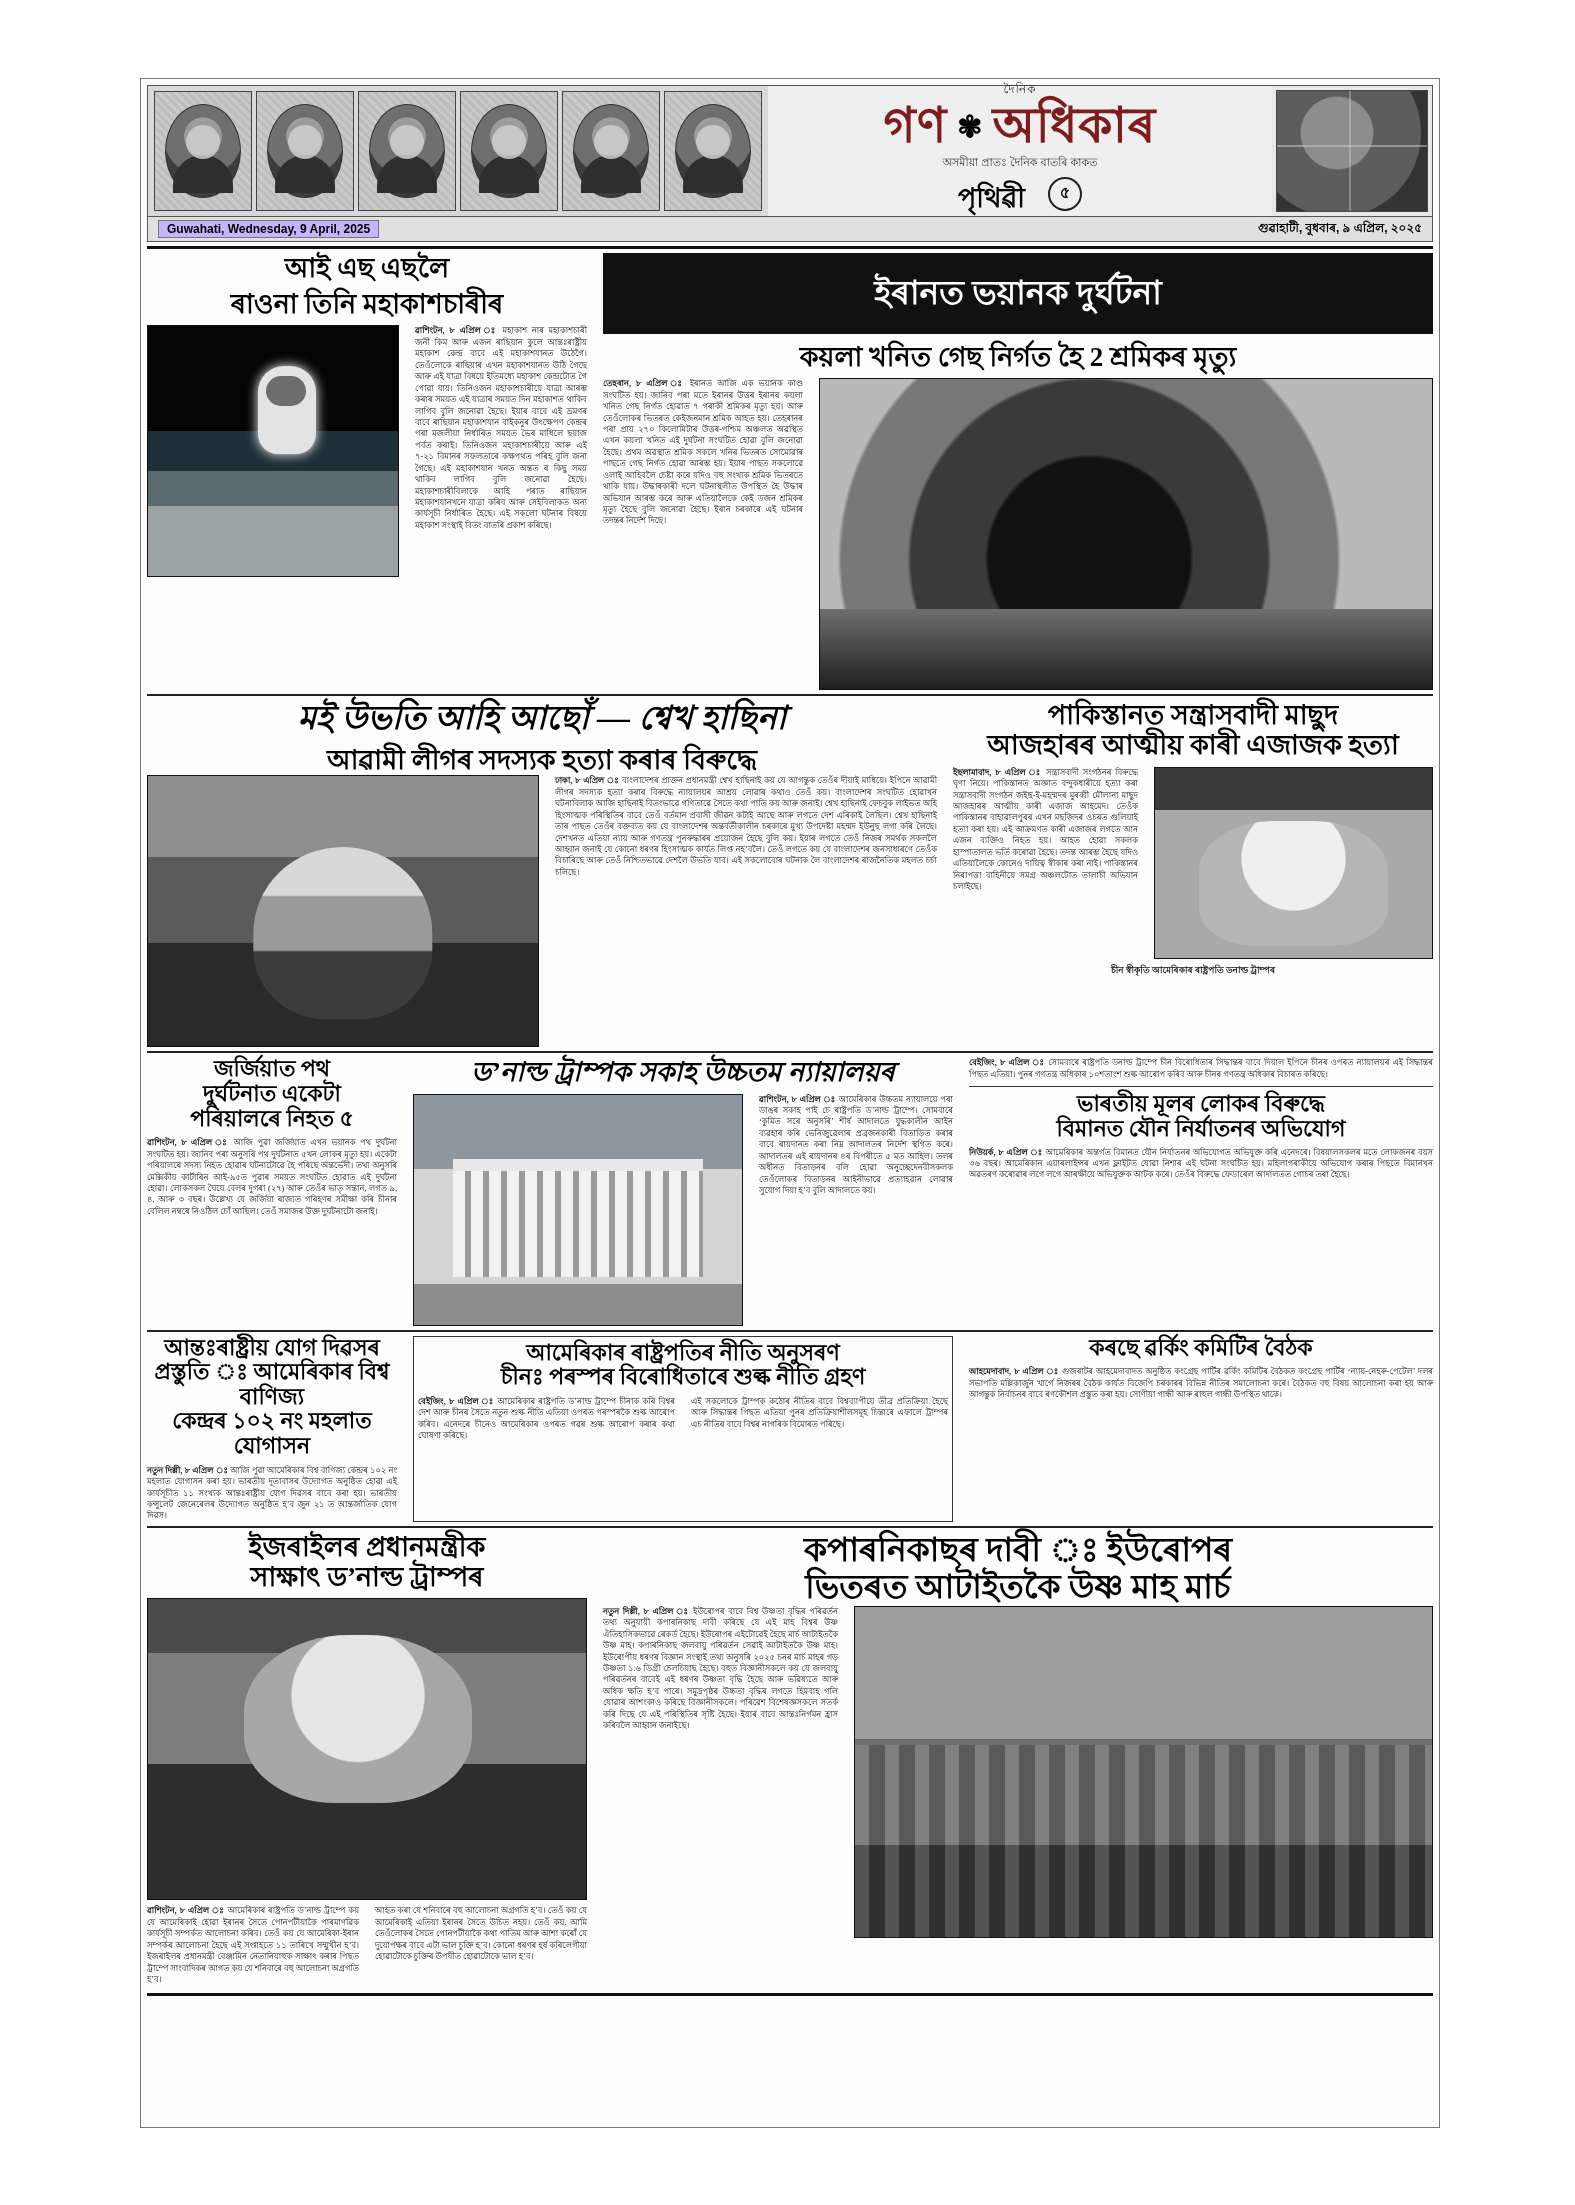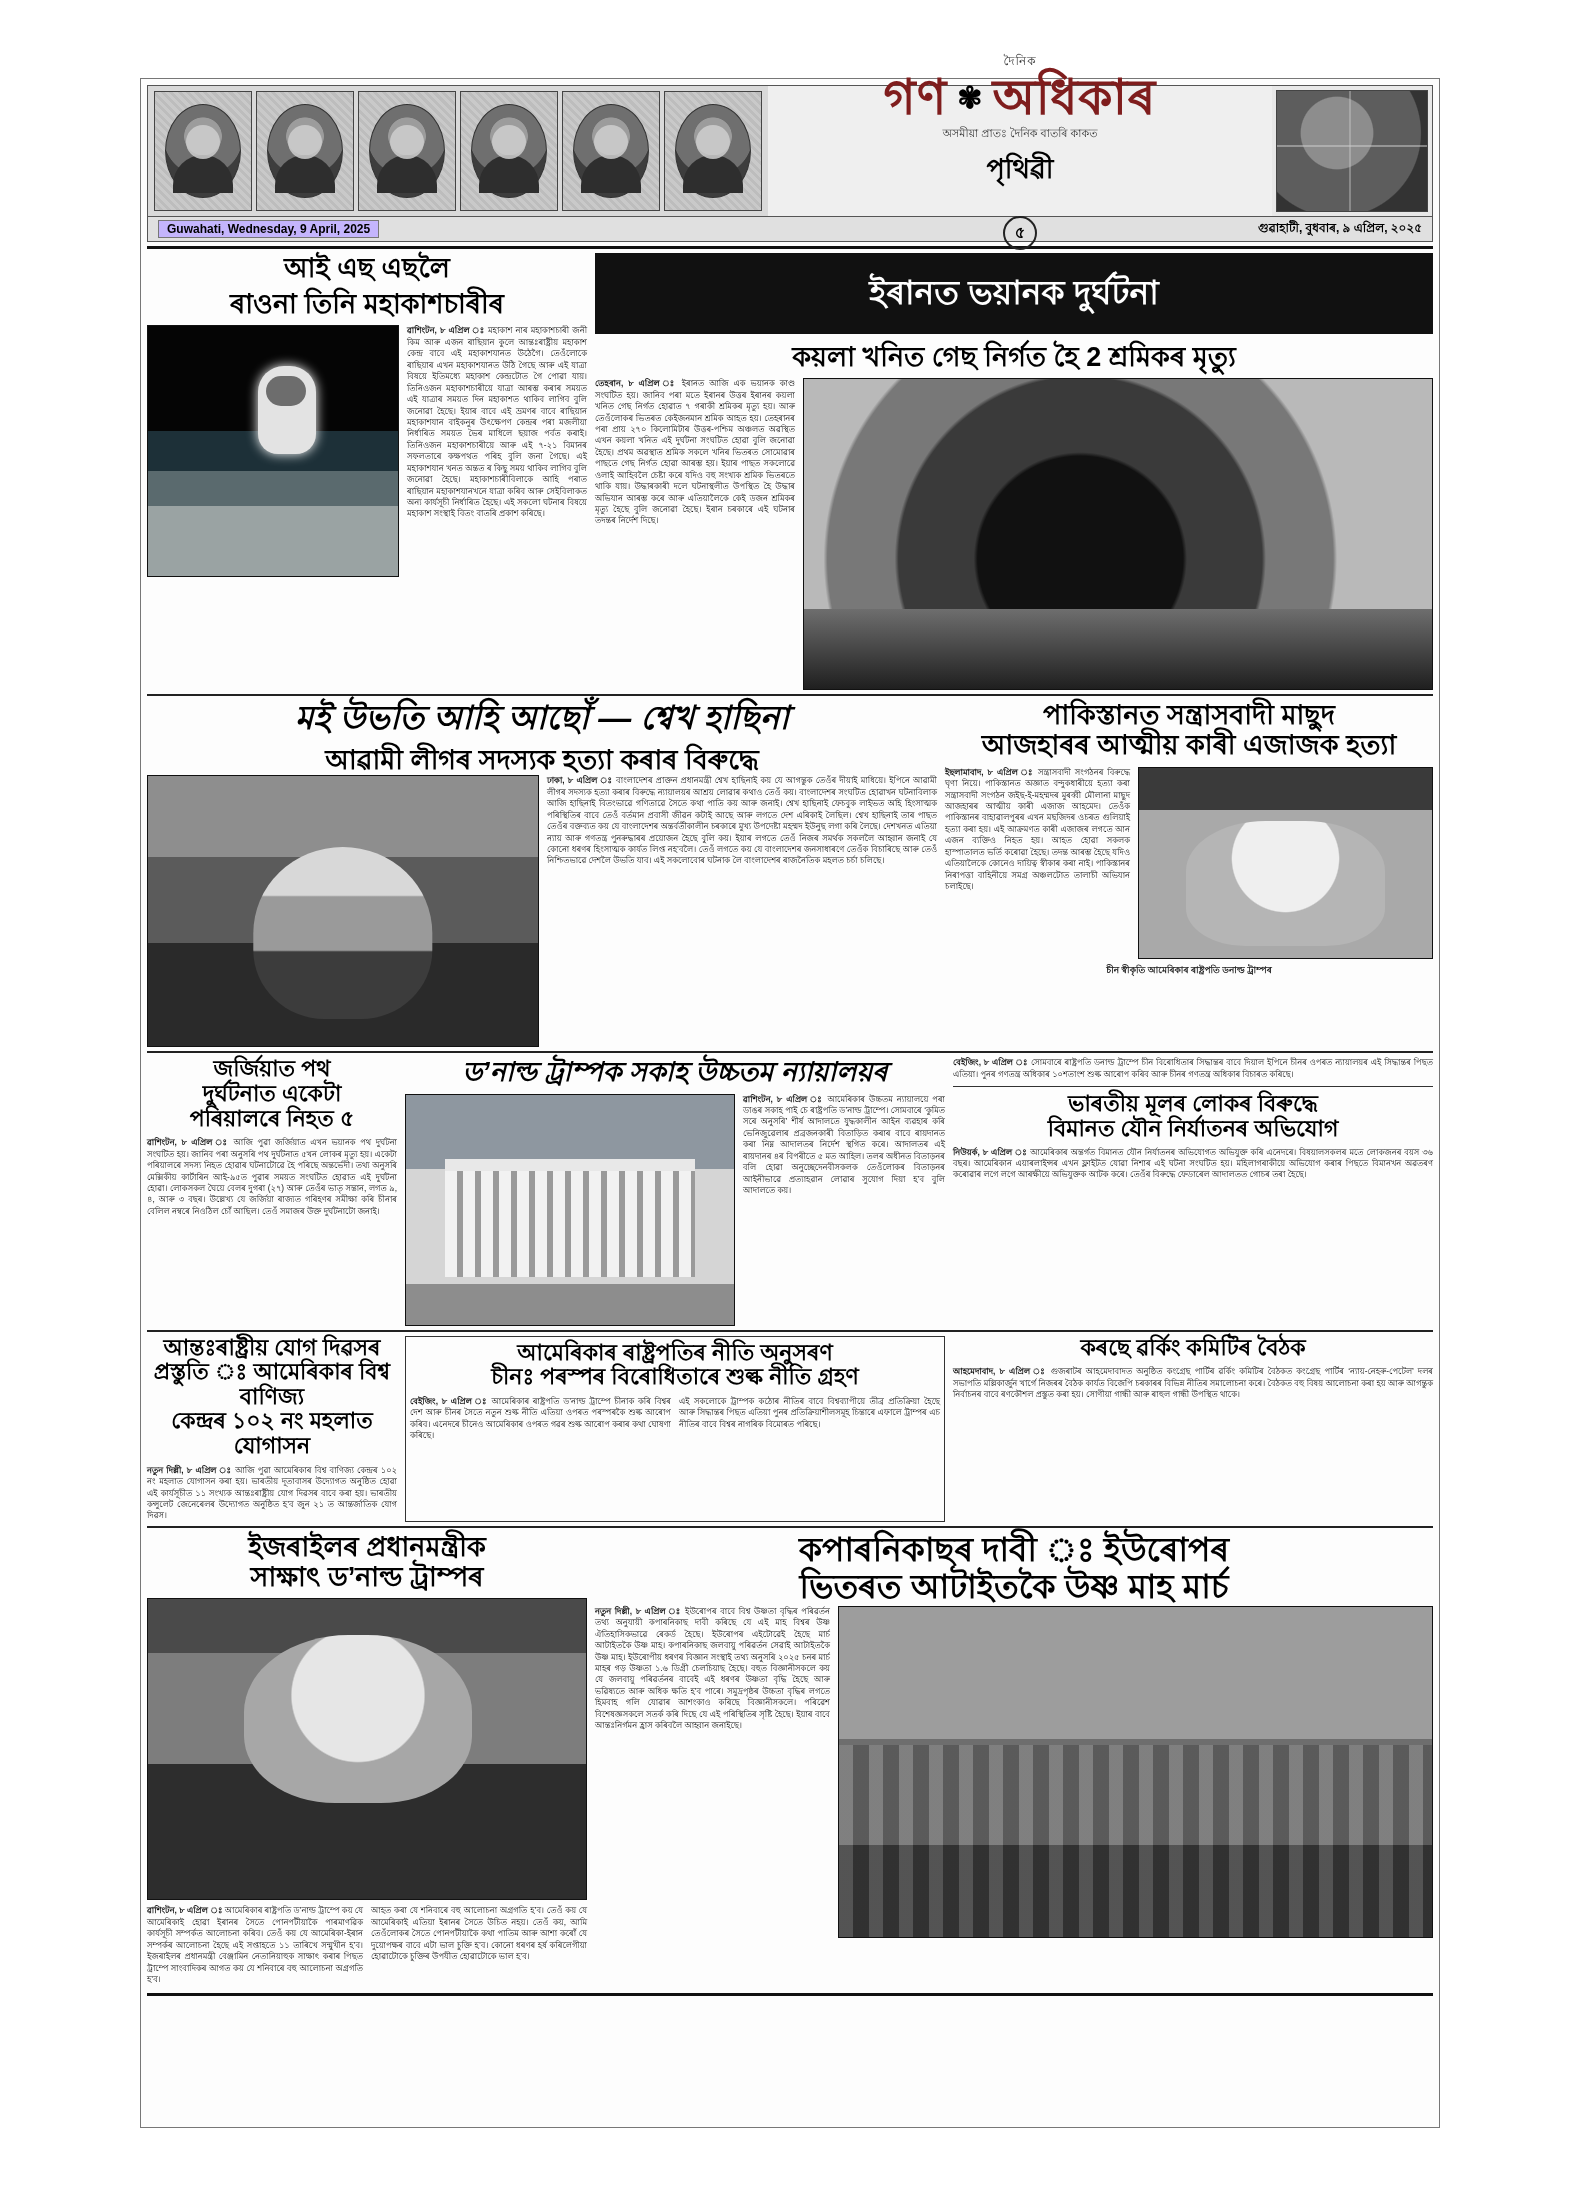"পৃথিৱী" .np-row2 { align-items: center -> none; flex-direction: column -> none }
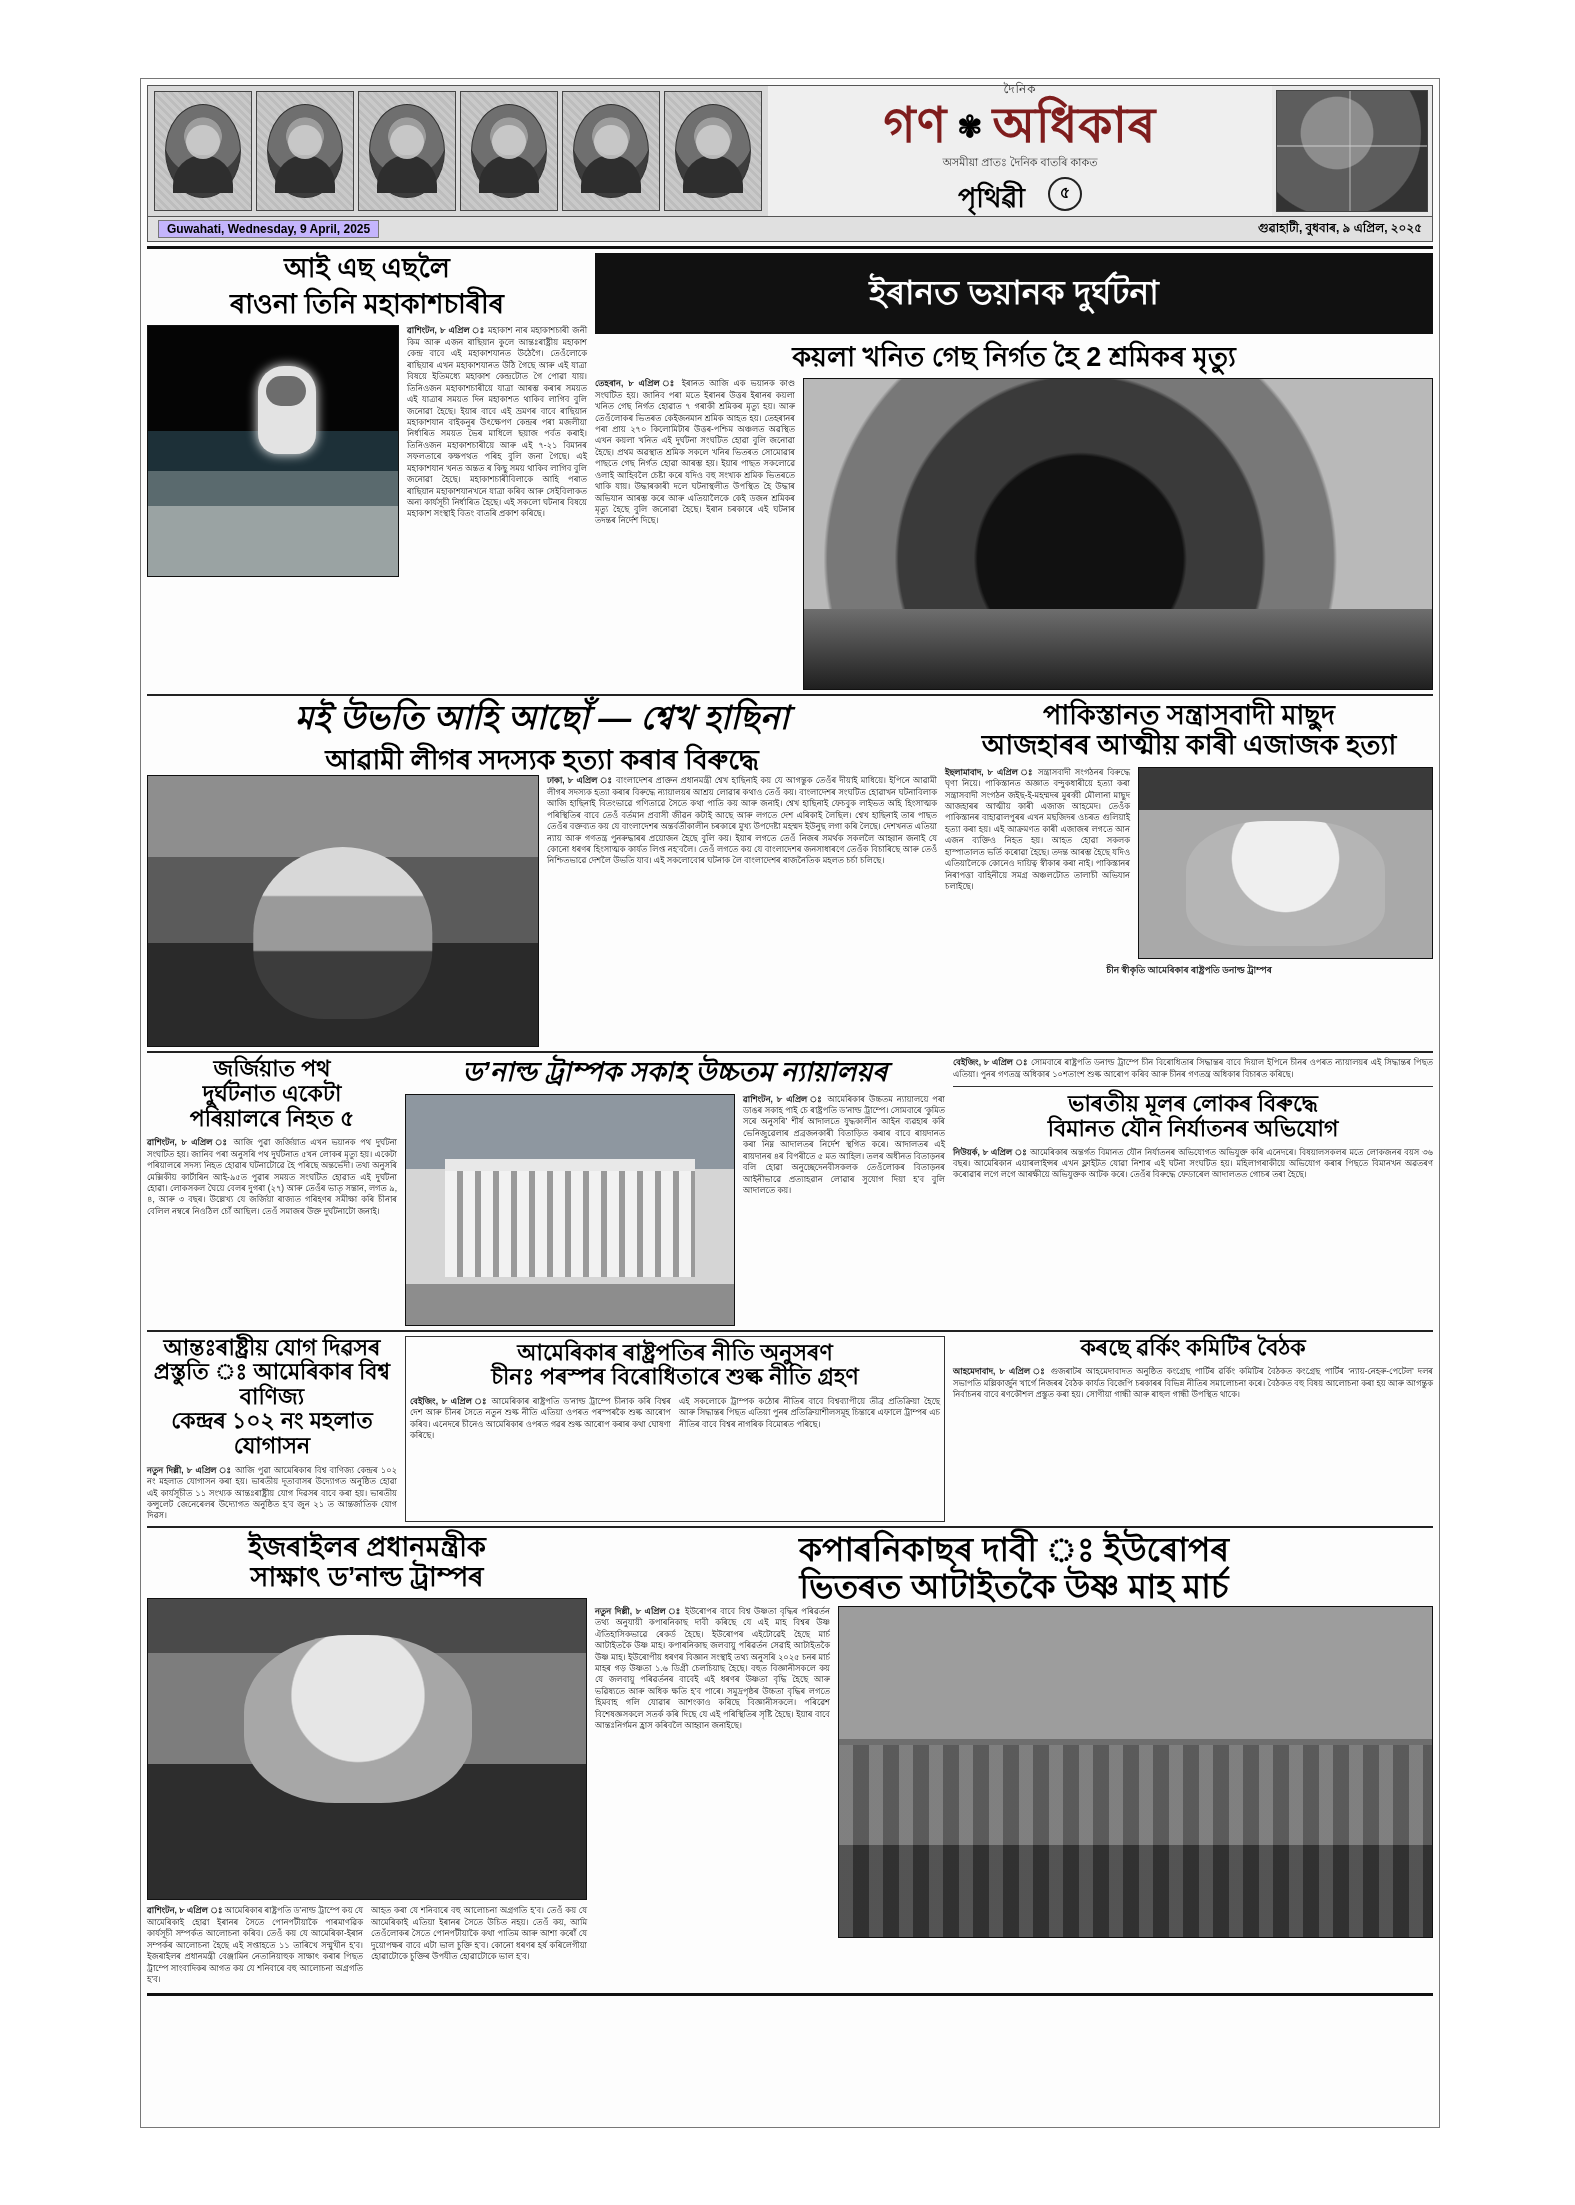"আই এছ এছলৈ" .cols { font-family: none -> Liberation Serif, serif; gap: 8px -> 16px }
